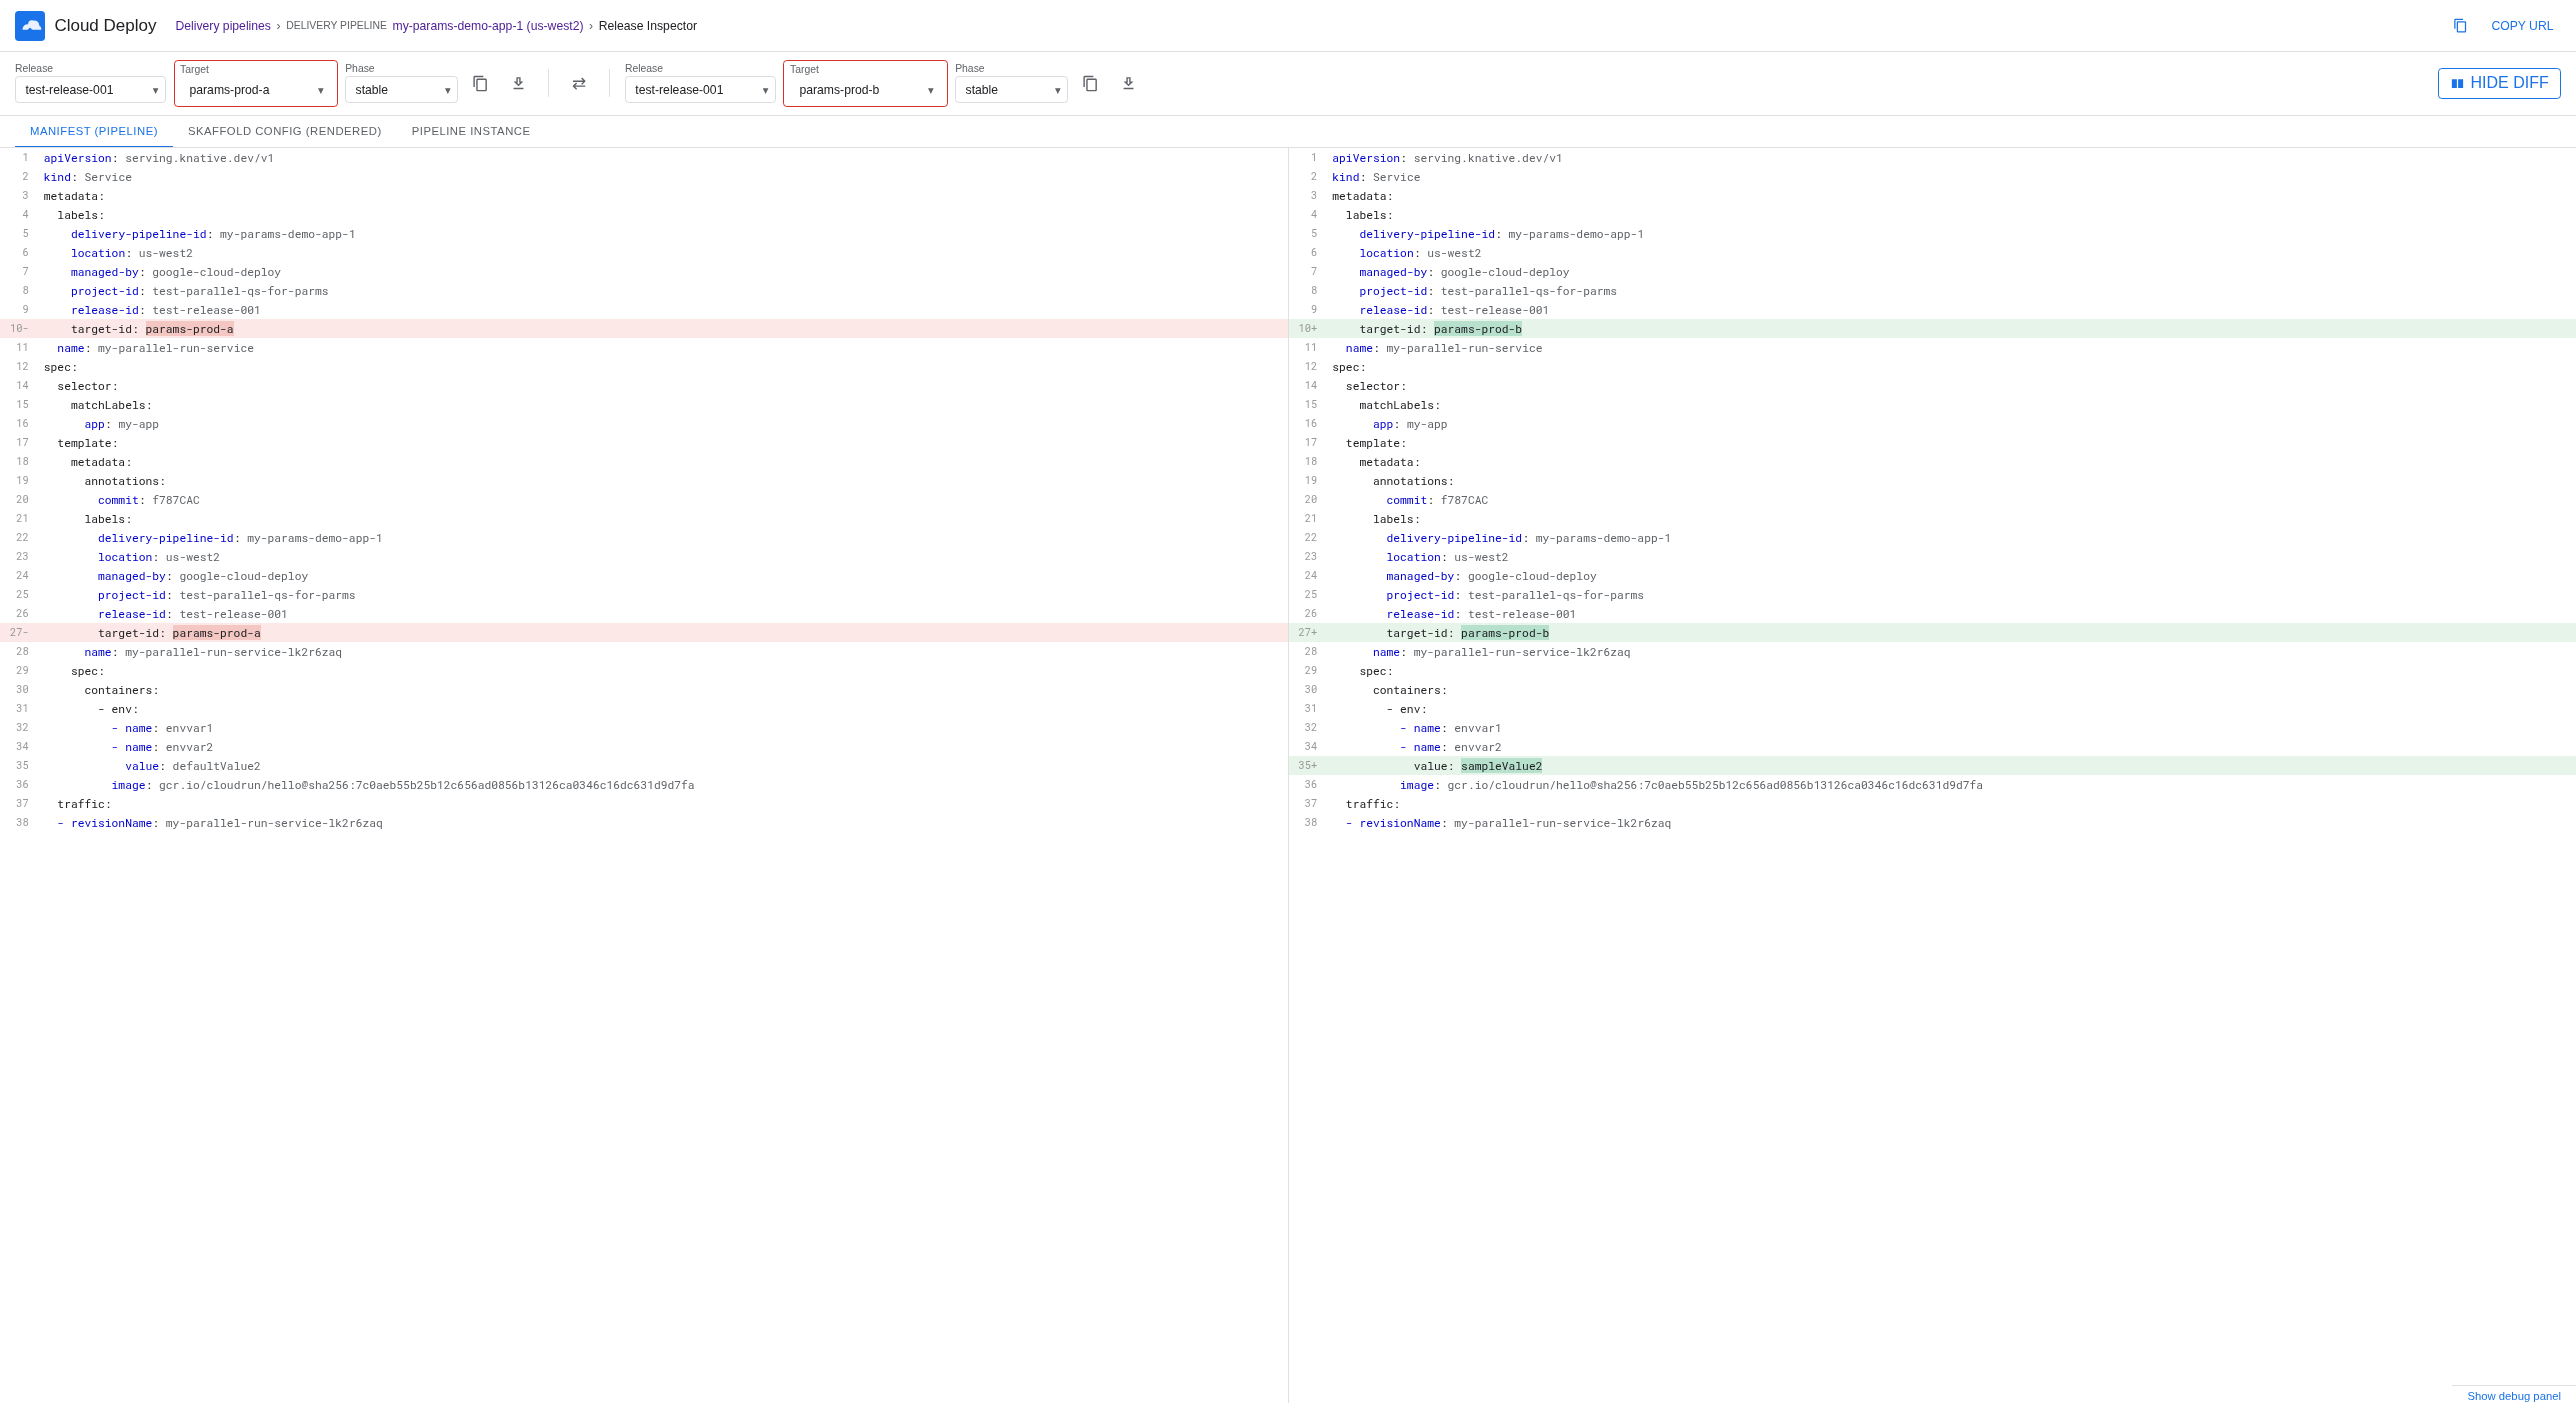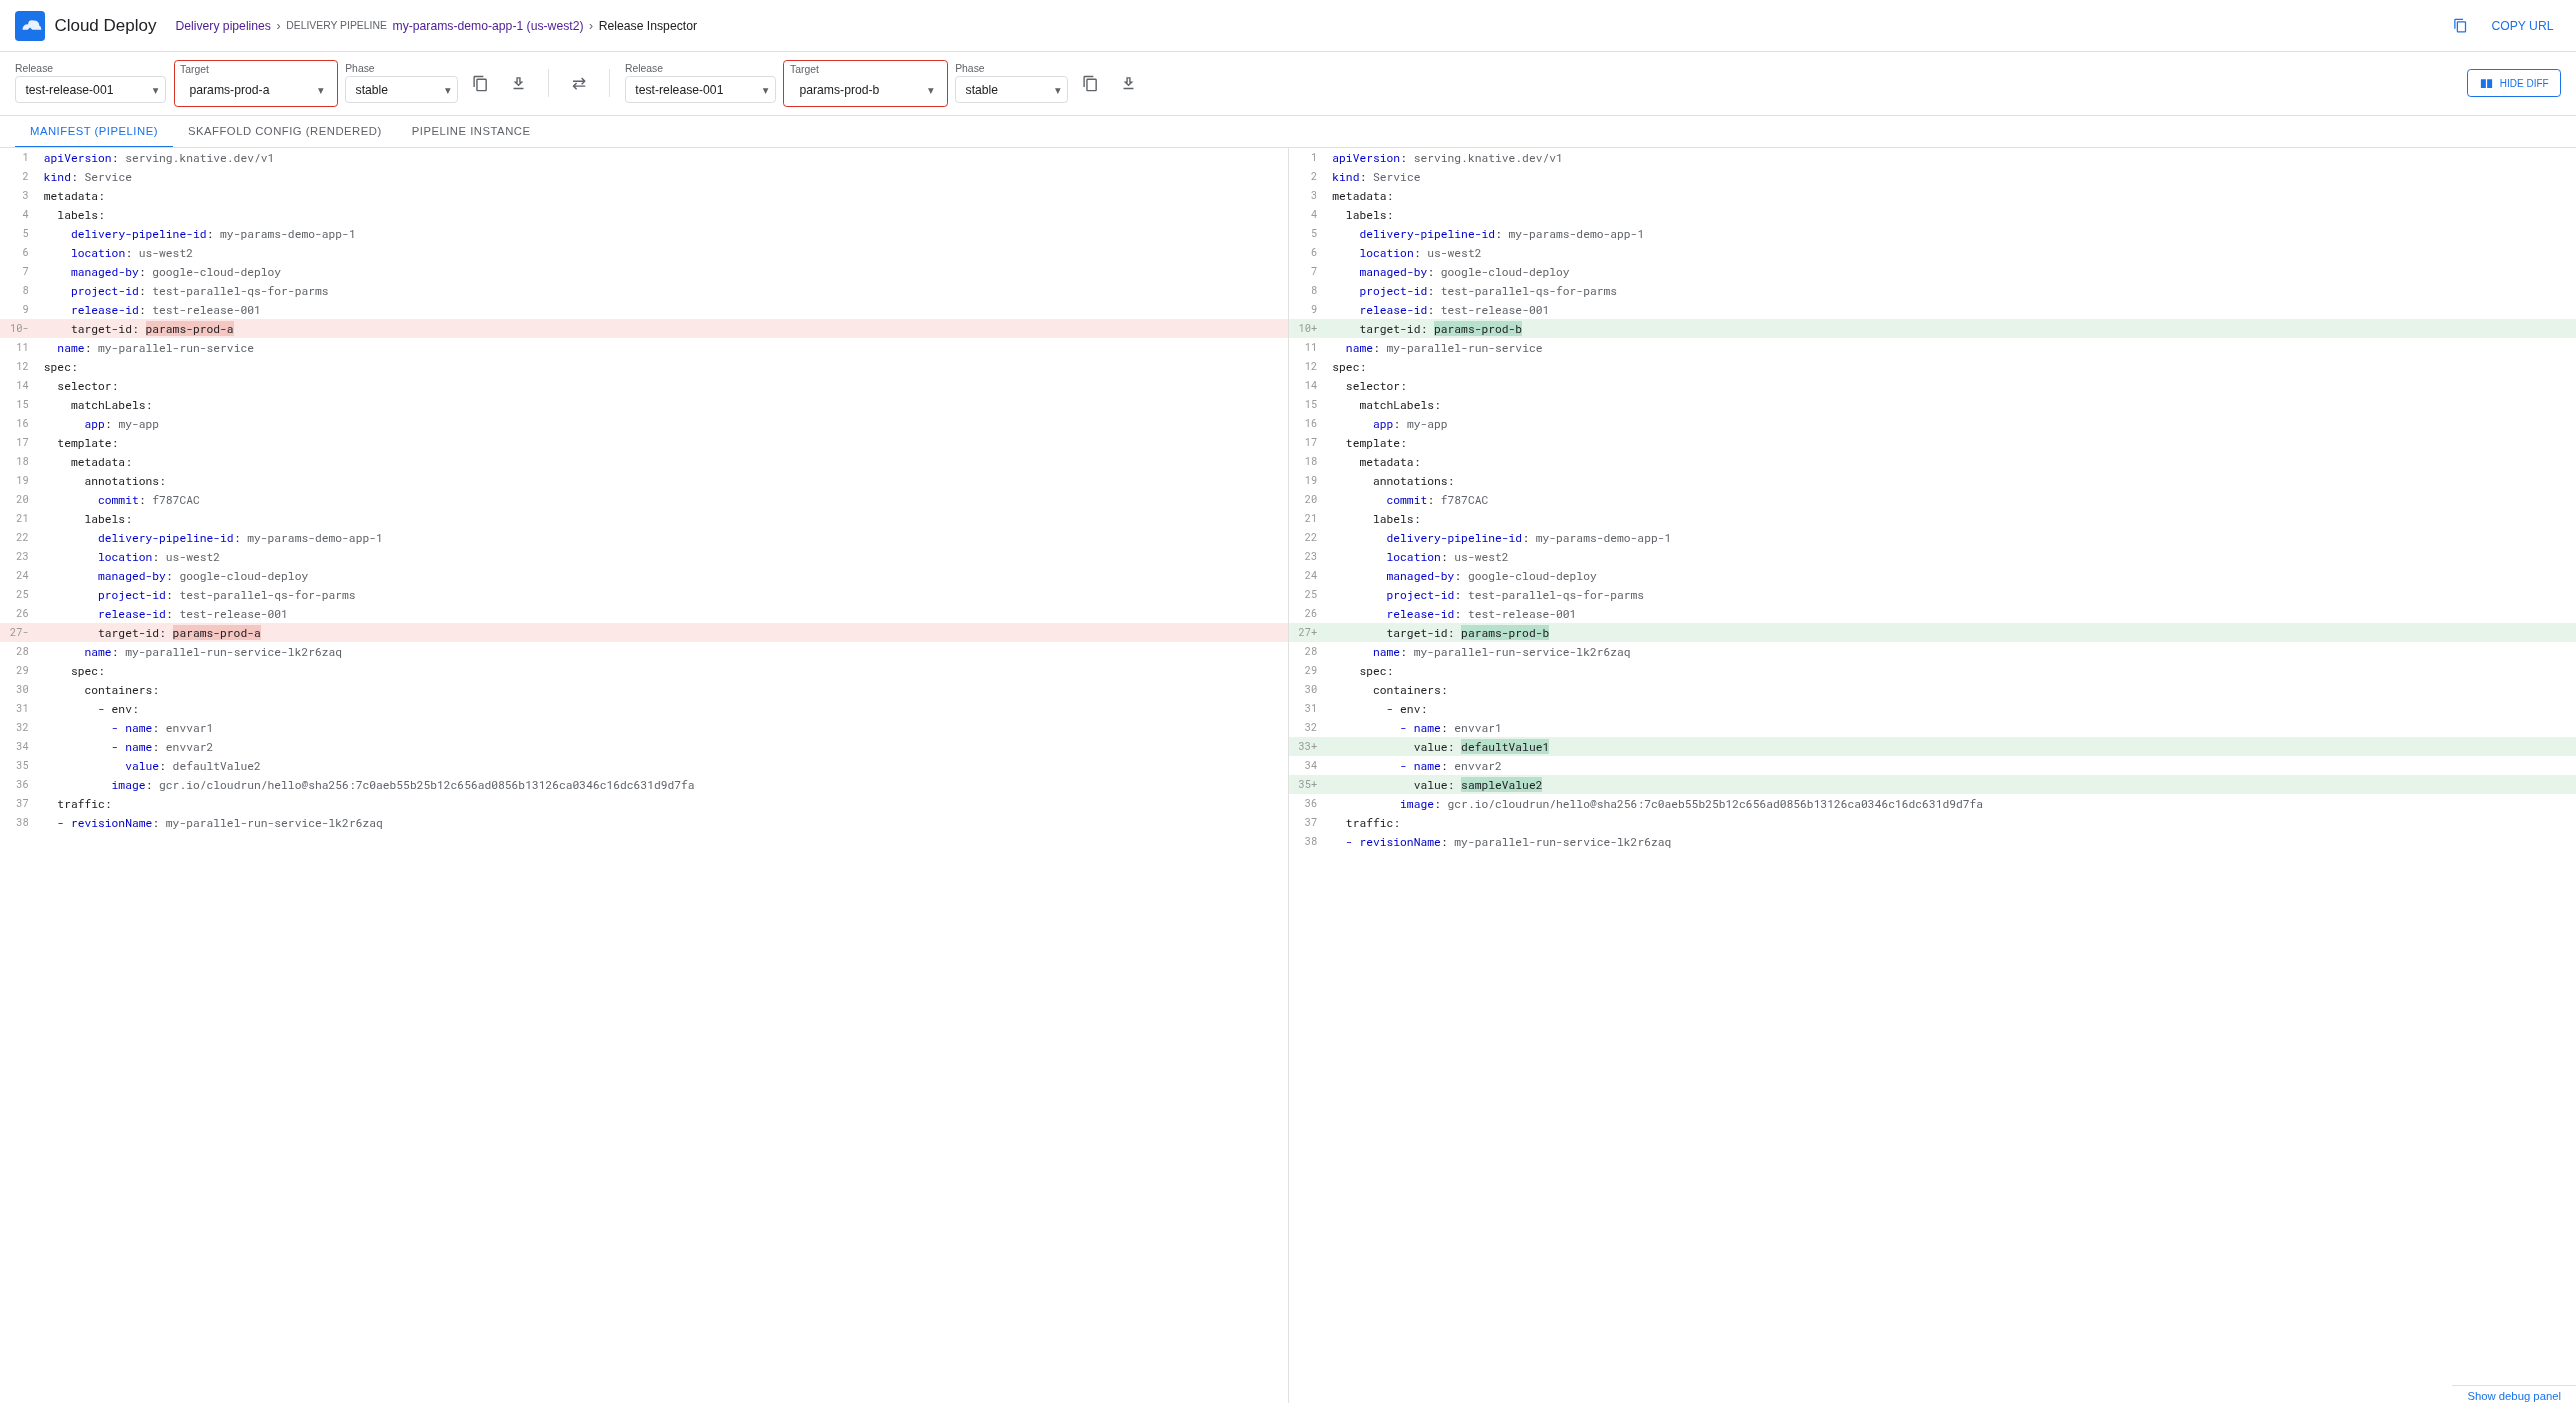"HIDE DIFF" .hide-diff-btn { font-size: 10px -> 16px }
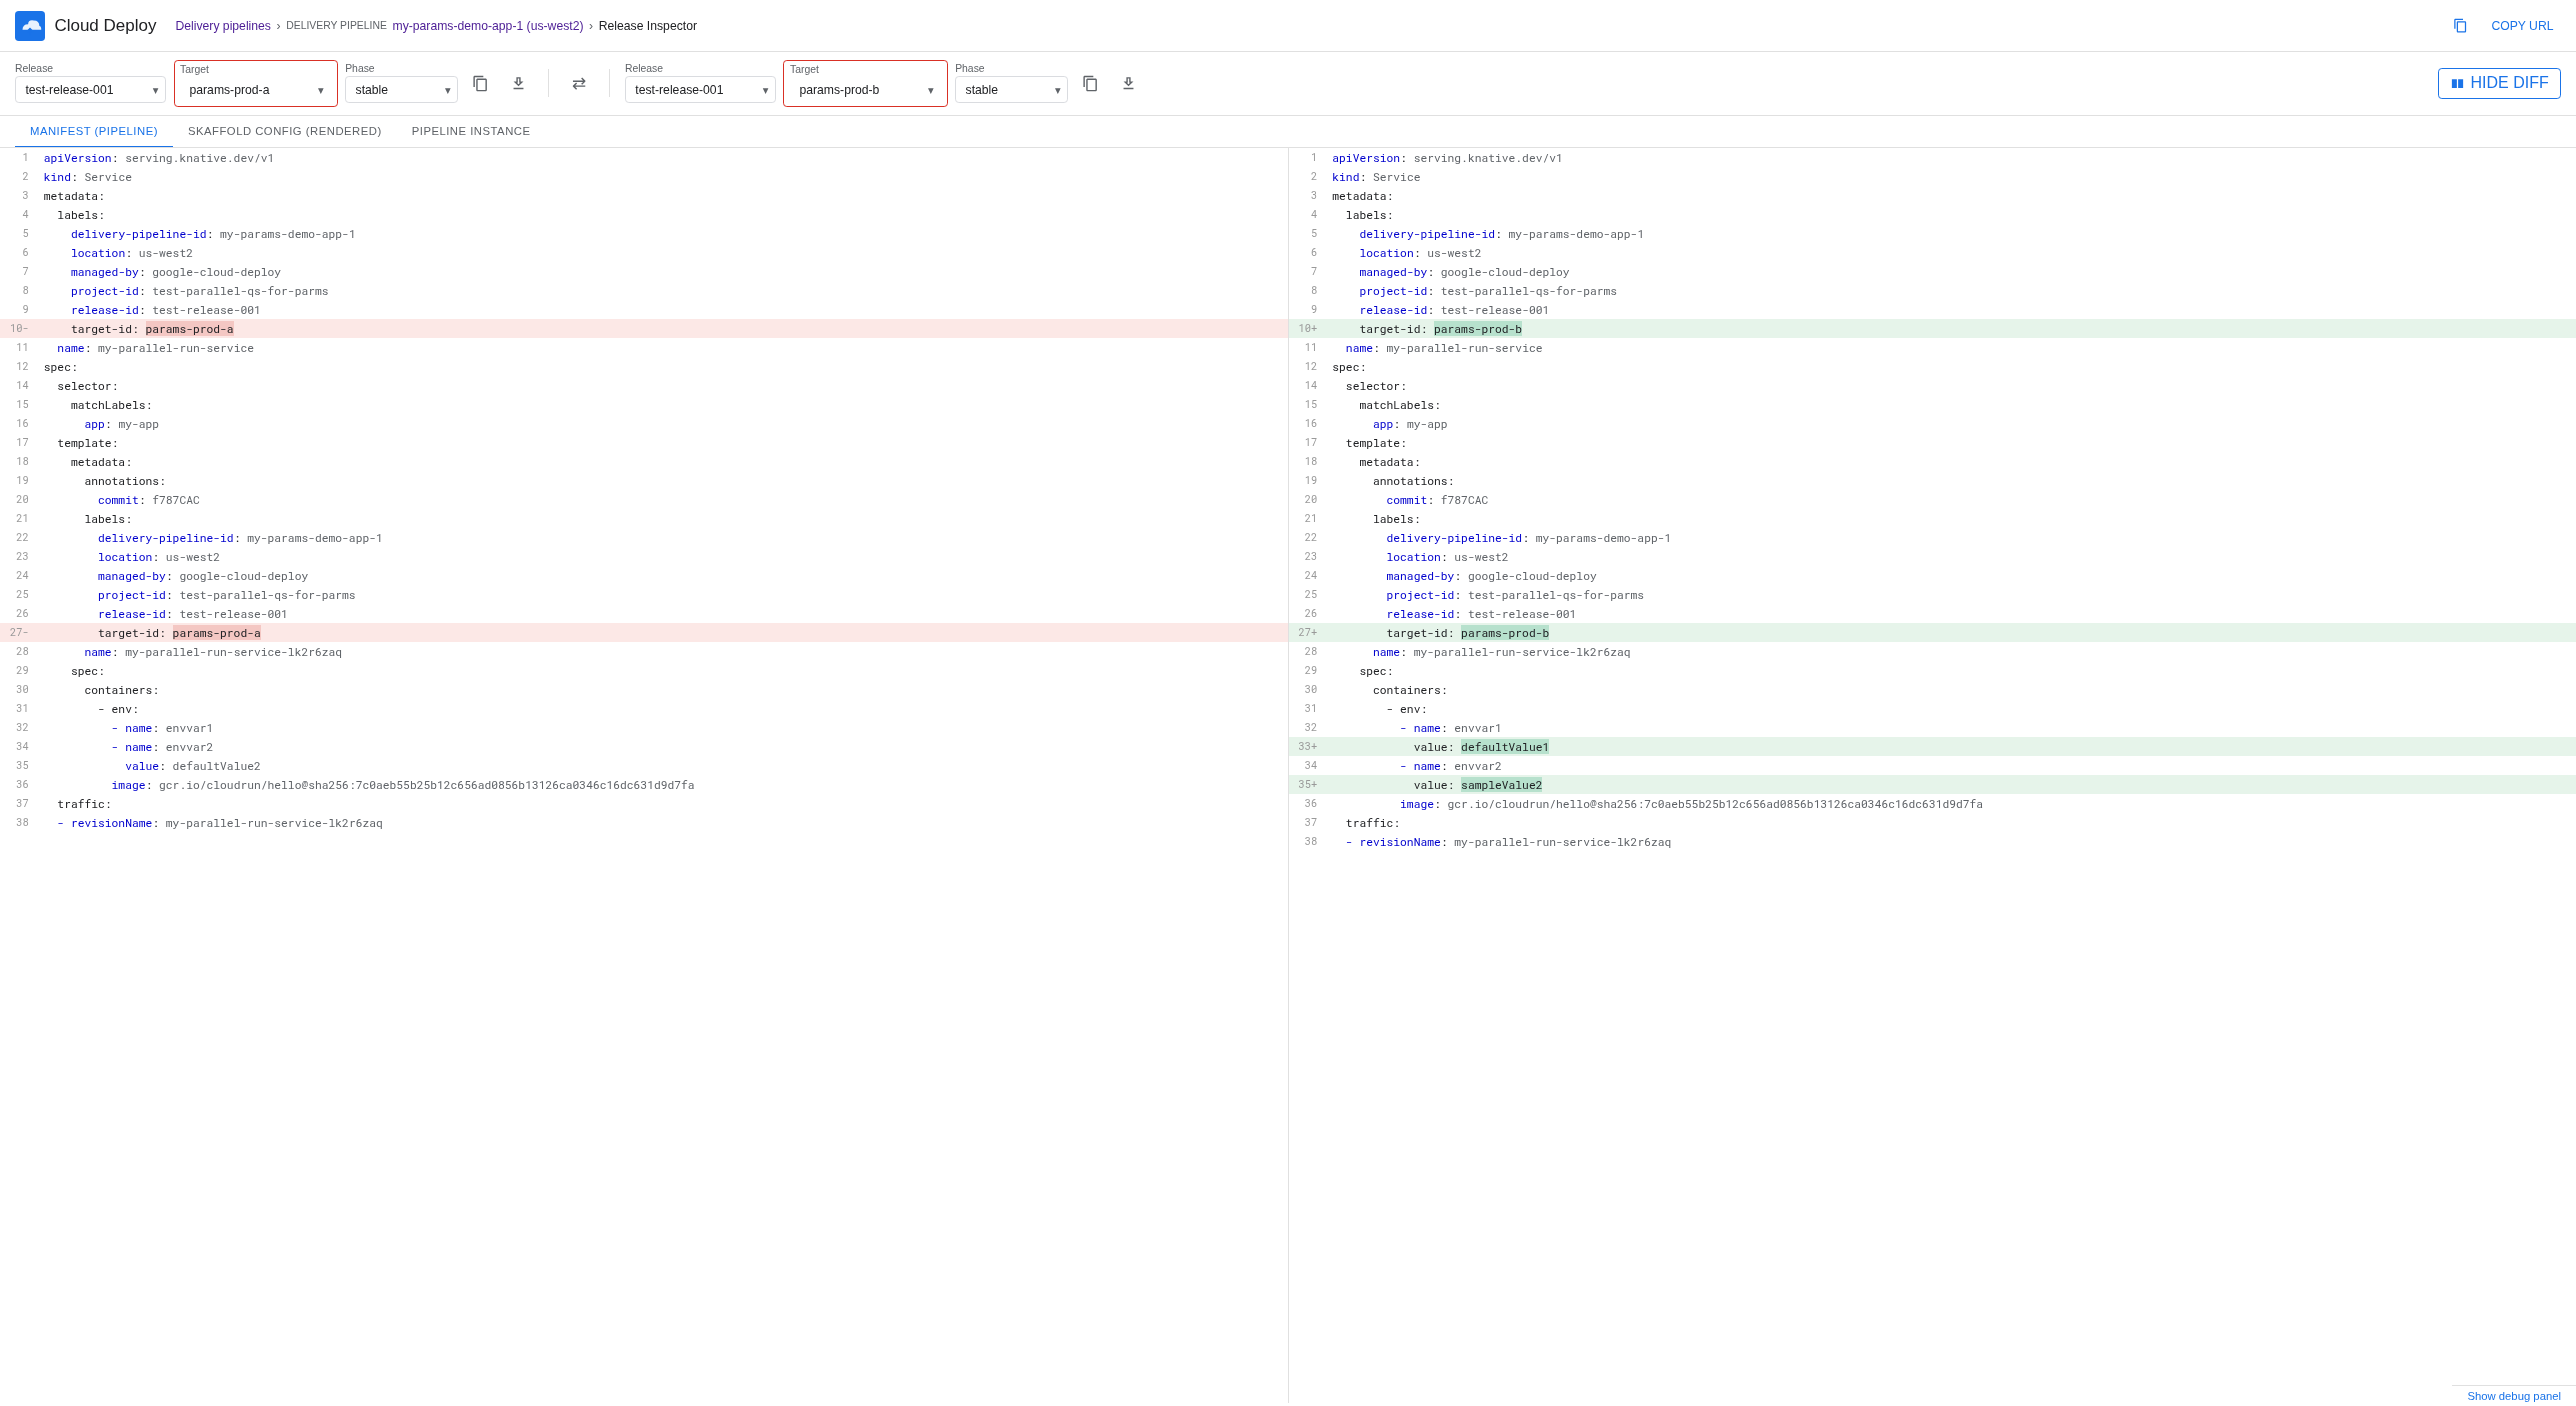"33+" div.code-line { html: <div> <span>33+</span> <span><span> value: </span><span>defaultValue1</span></span> <span></span> </div> -> none }
